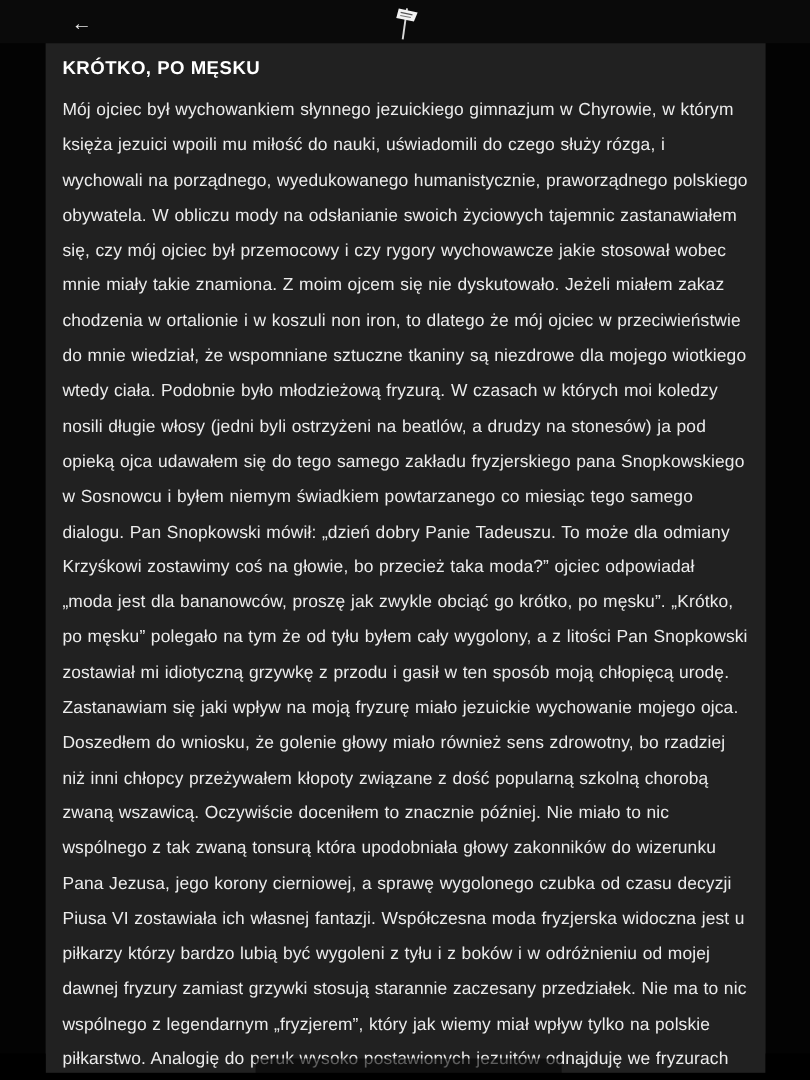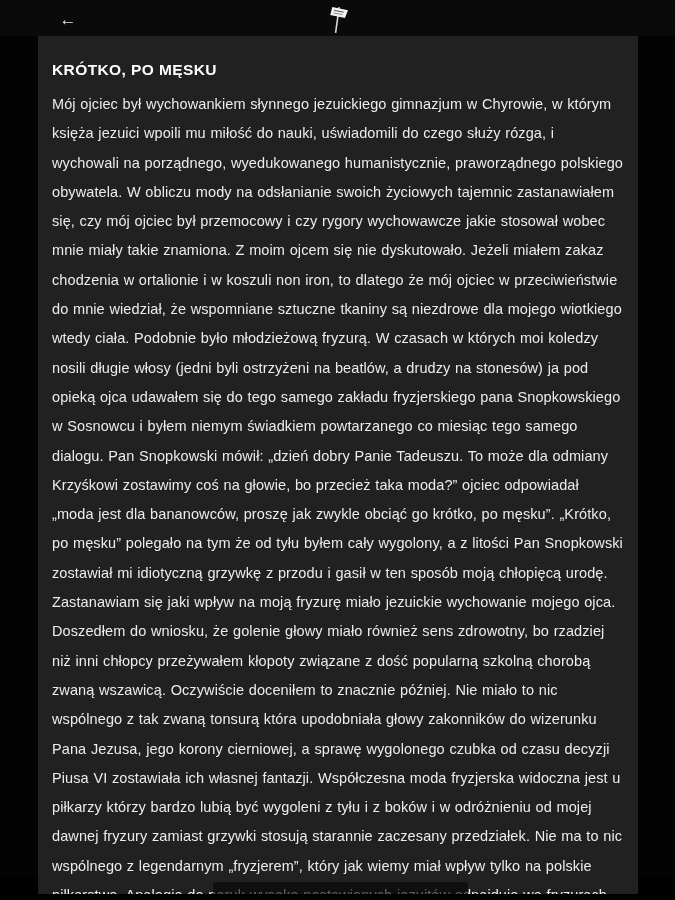"KRÓTKO, PO MĘSKU" .article-title { margin: 12px 0 11px 0 -> 0 0 11px 0 }
